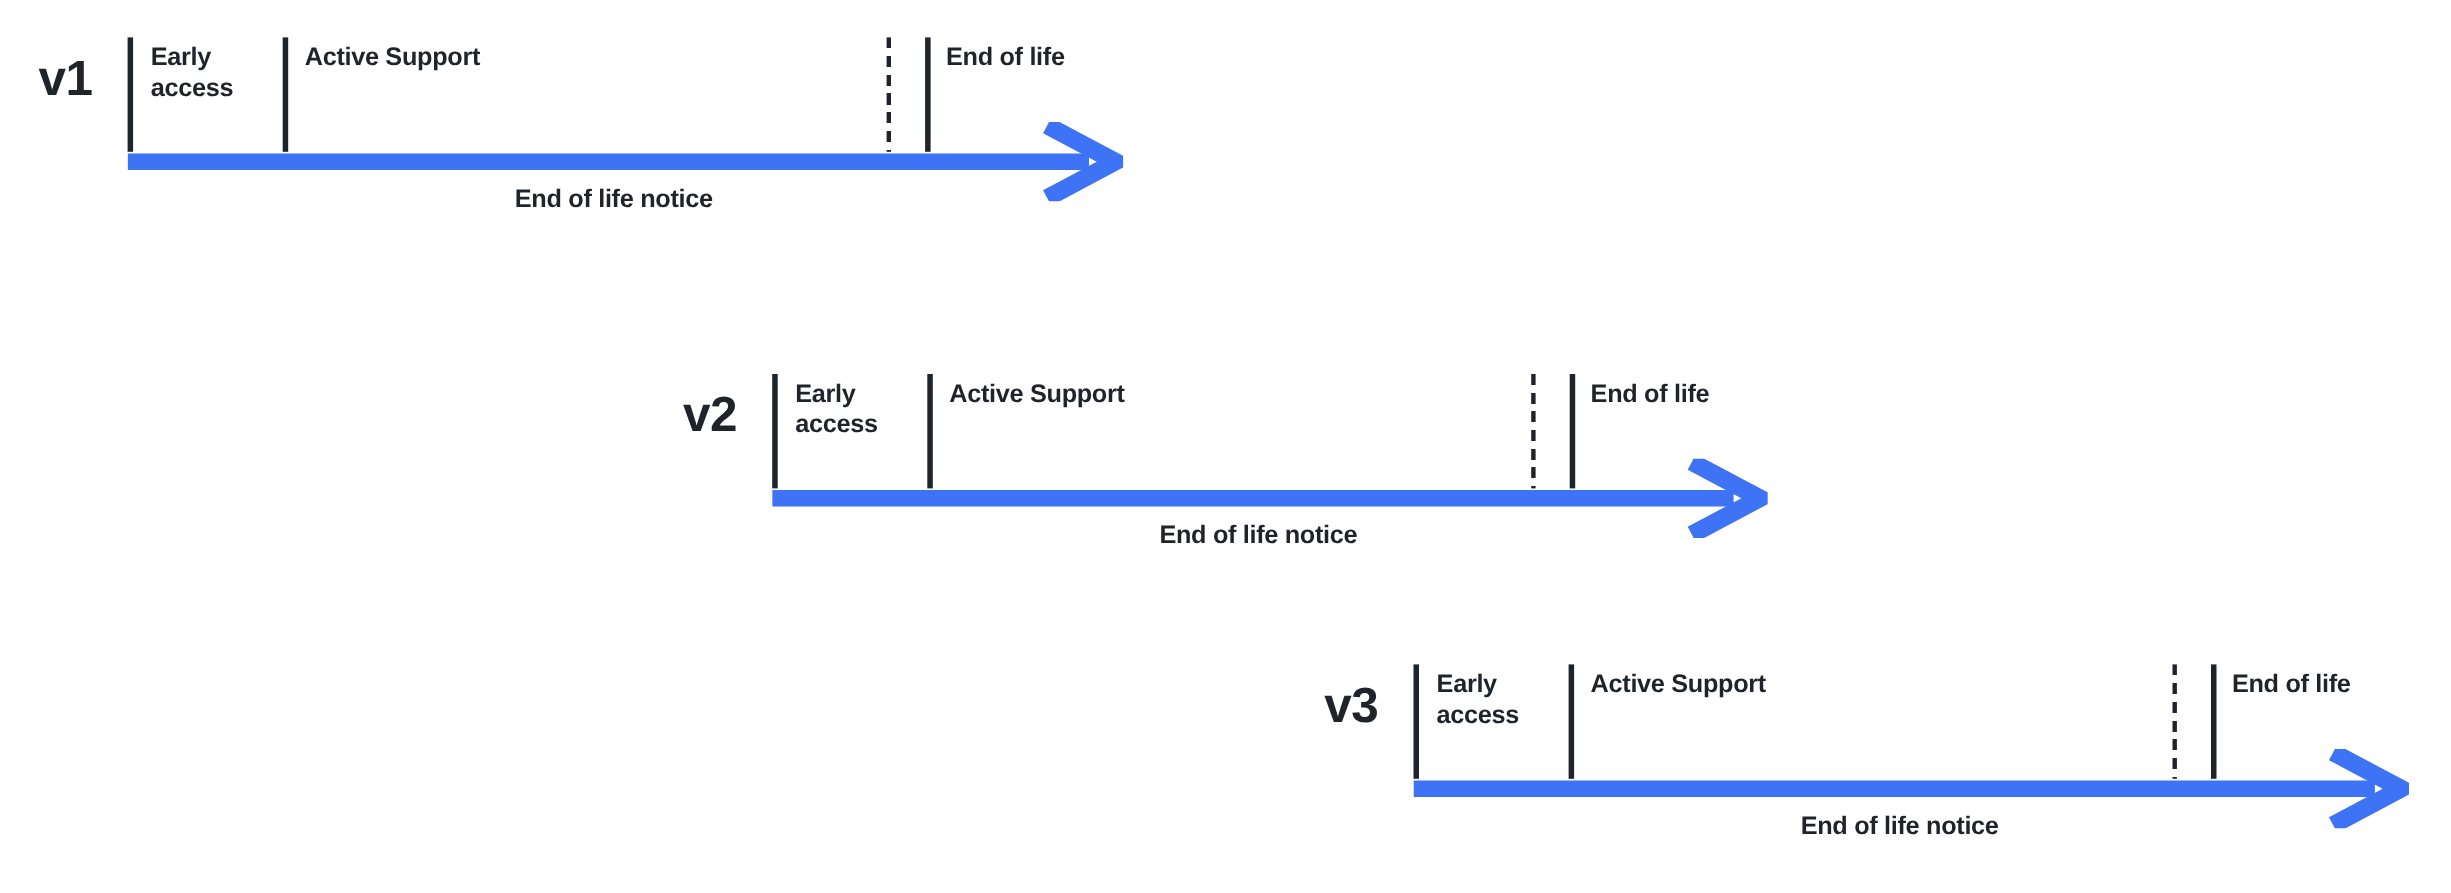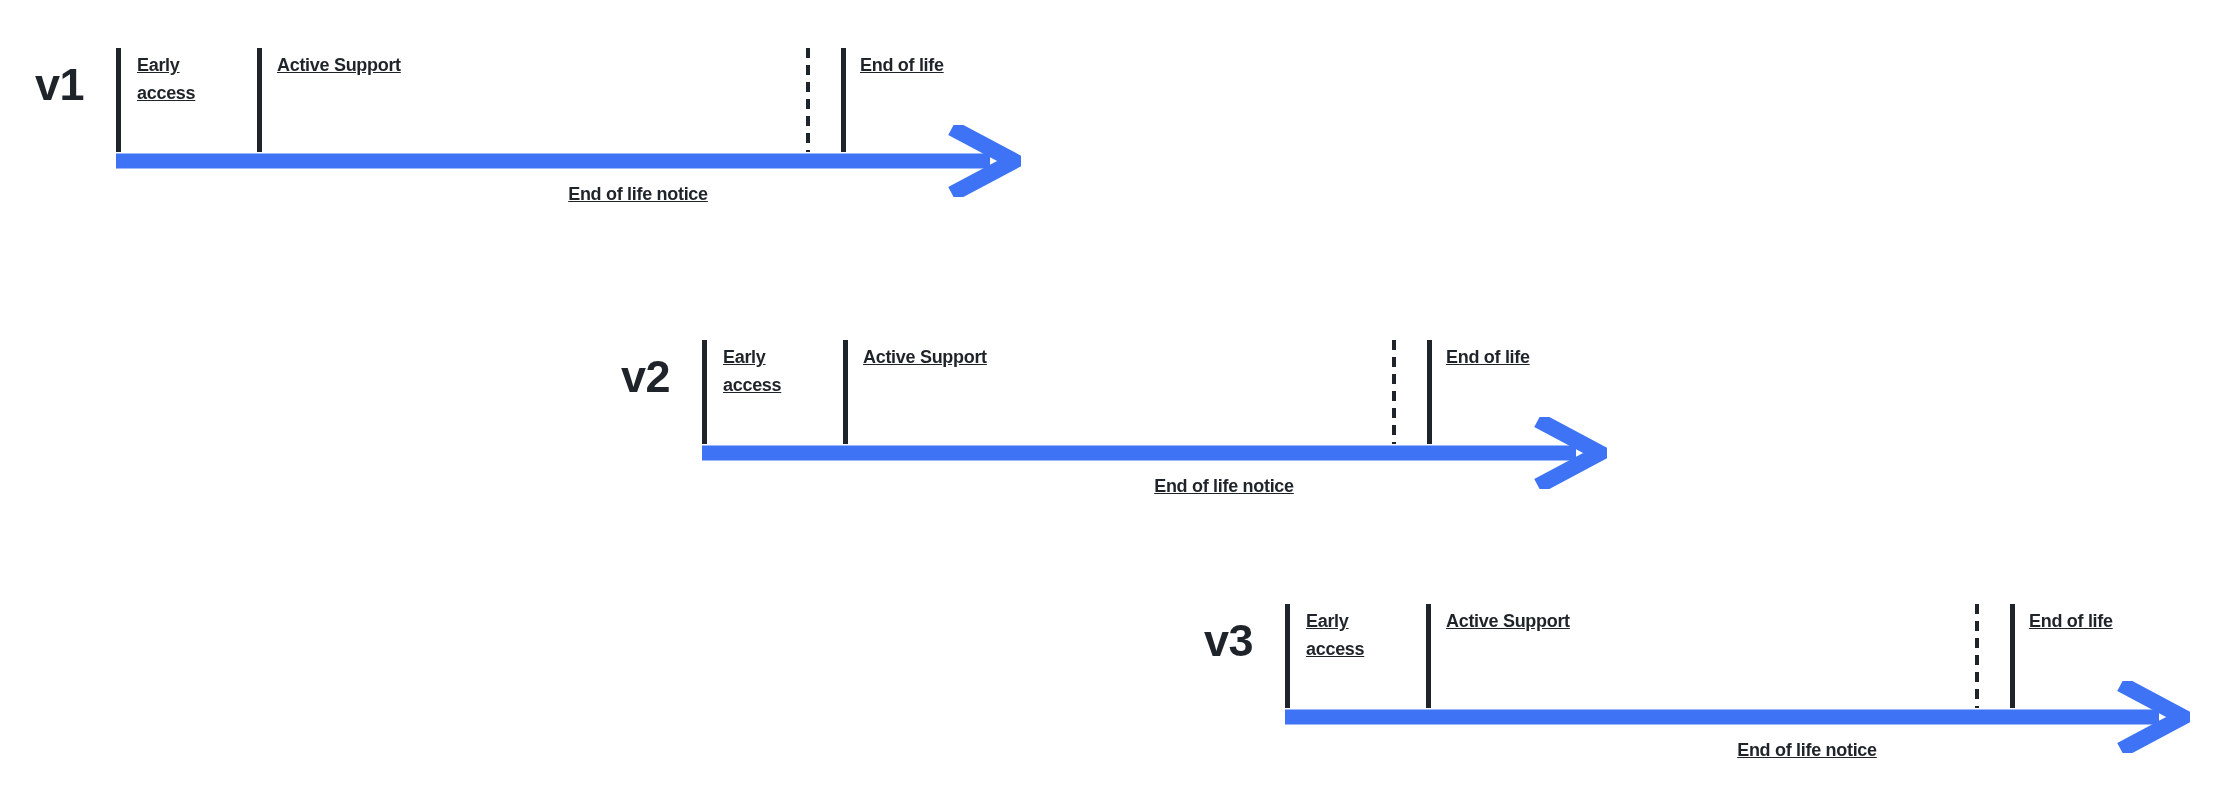"v1" .row.r1 { top: 30px -> 16px }
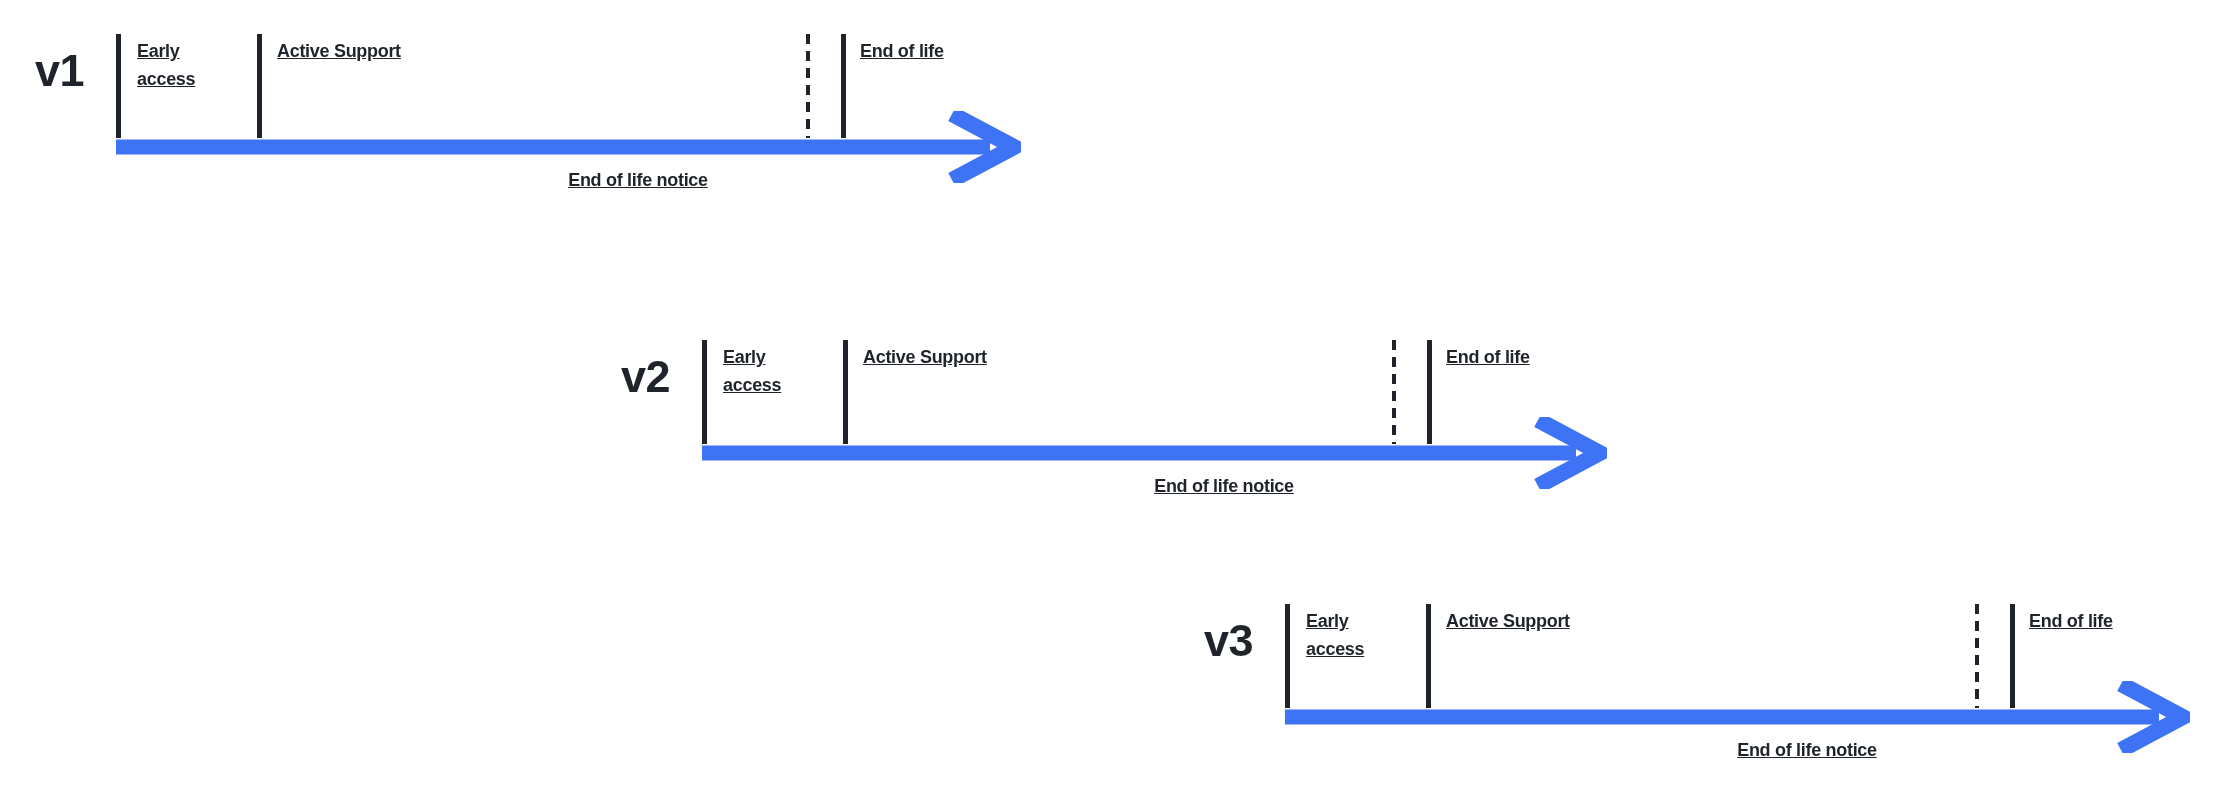"Early access" .lbl { font-size: 18px -> 23px; text-decoration: underline -> none }
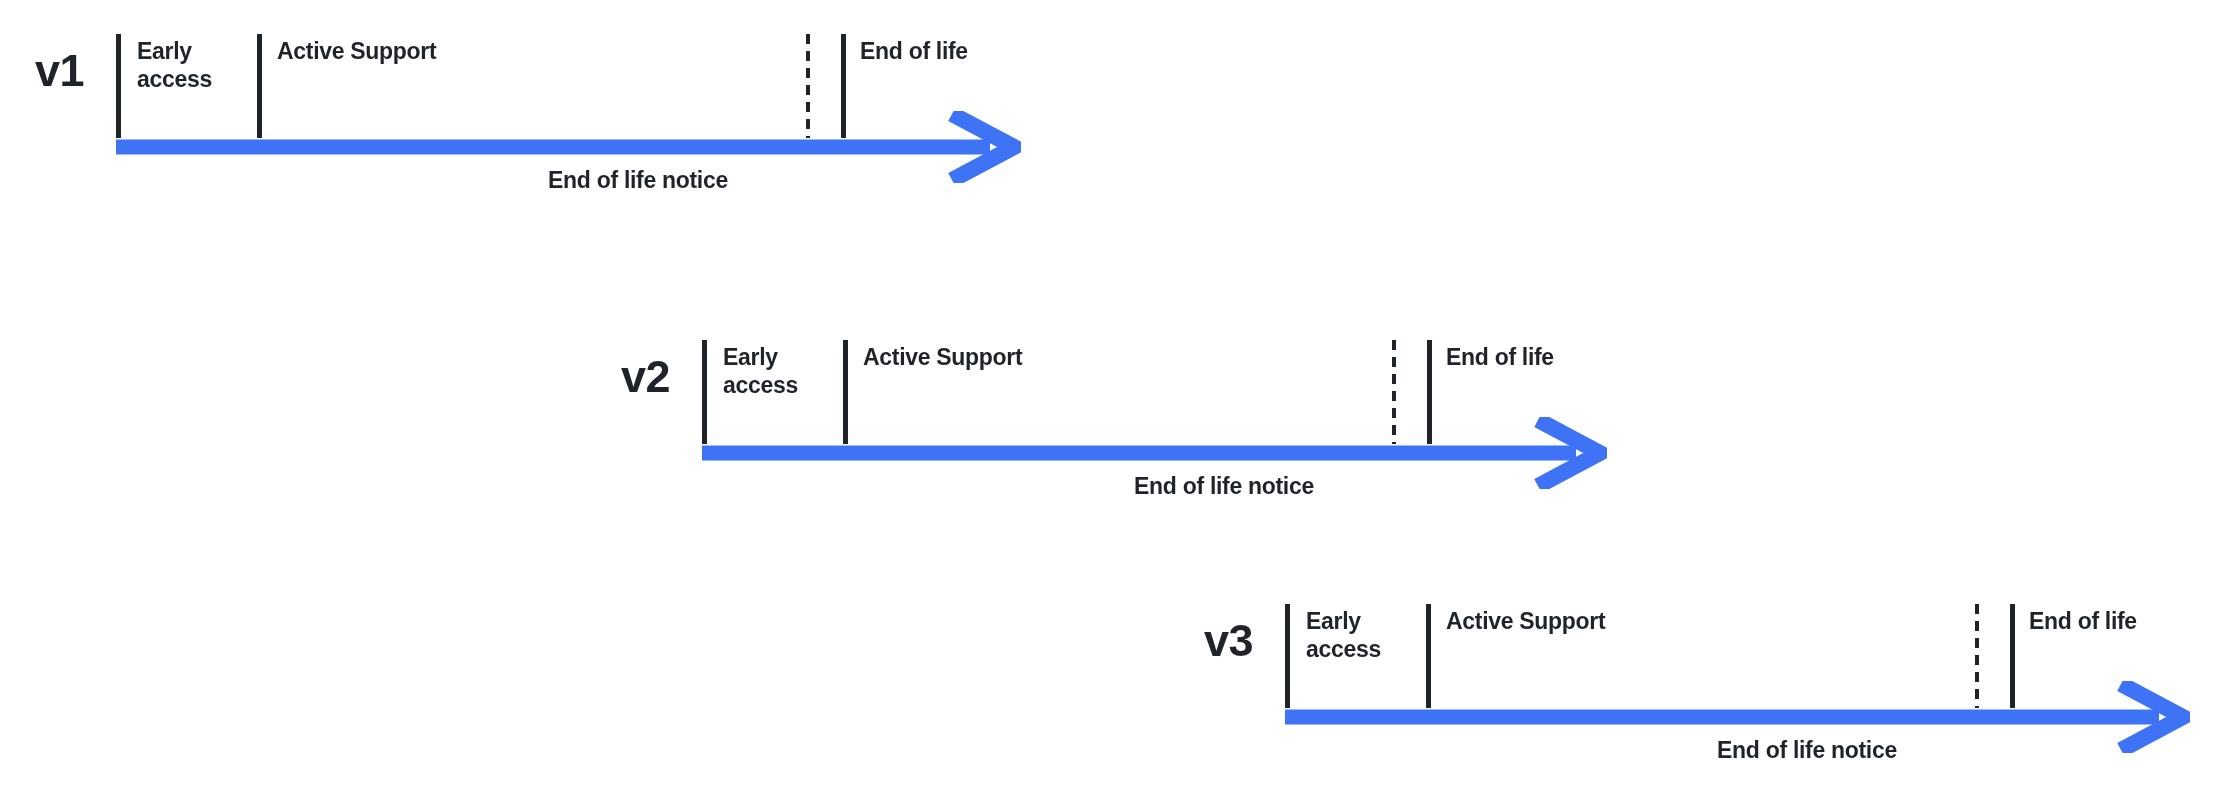"End of life notice" .lbl.notice { text-align: center -> left }
